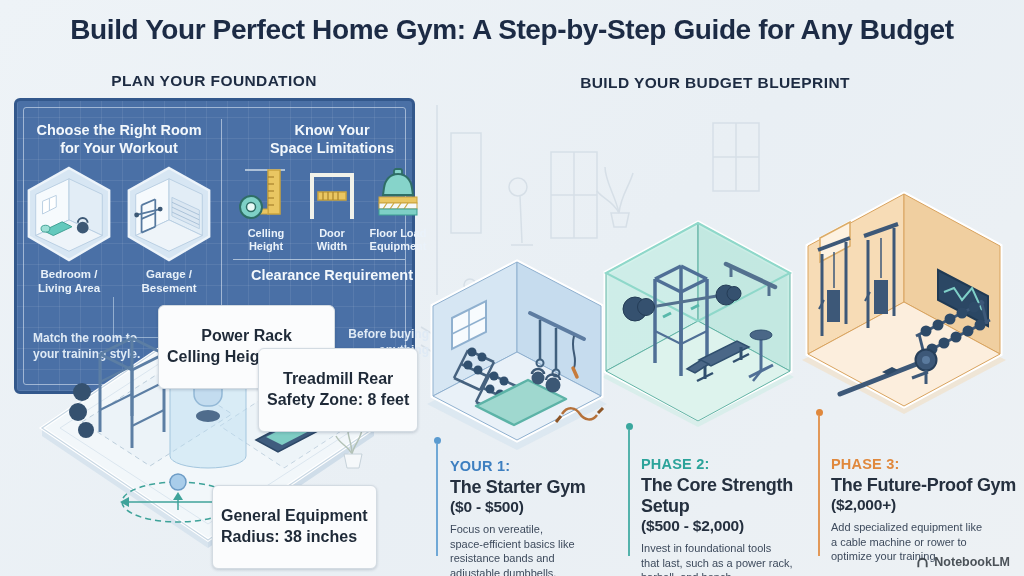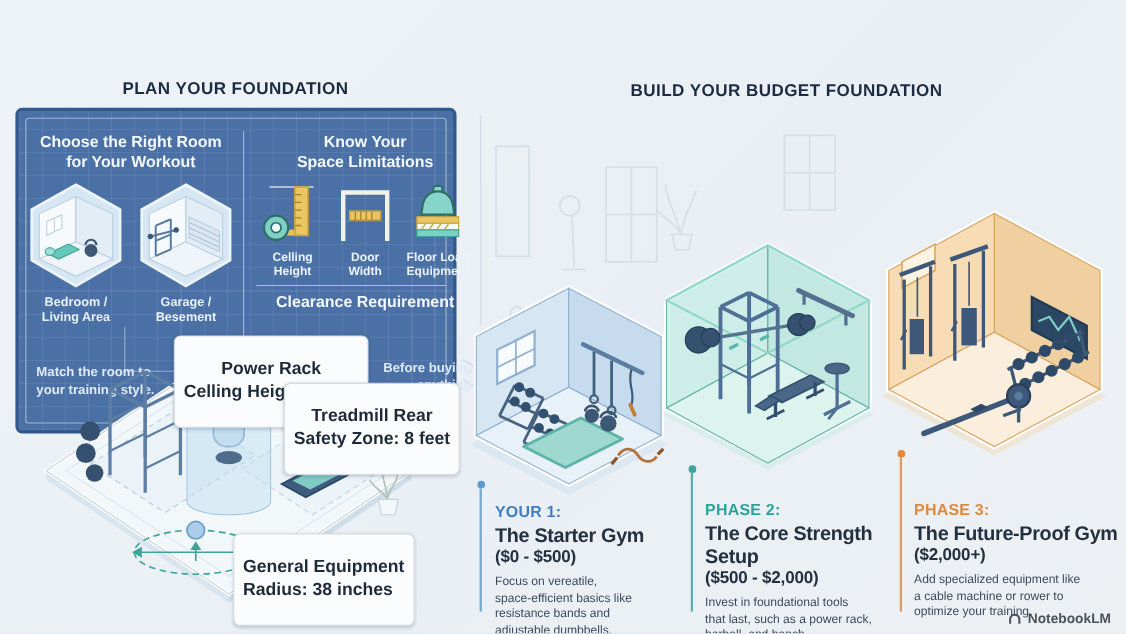"Build Your Perfect Home Gym:" h1.title { html: none -> <h1>Build Your Perfect Home Gym: A Step-by-Step Guide for Any Budget</h1> }
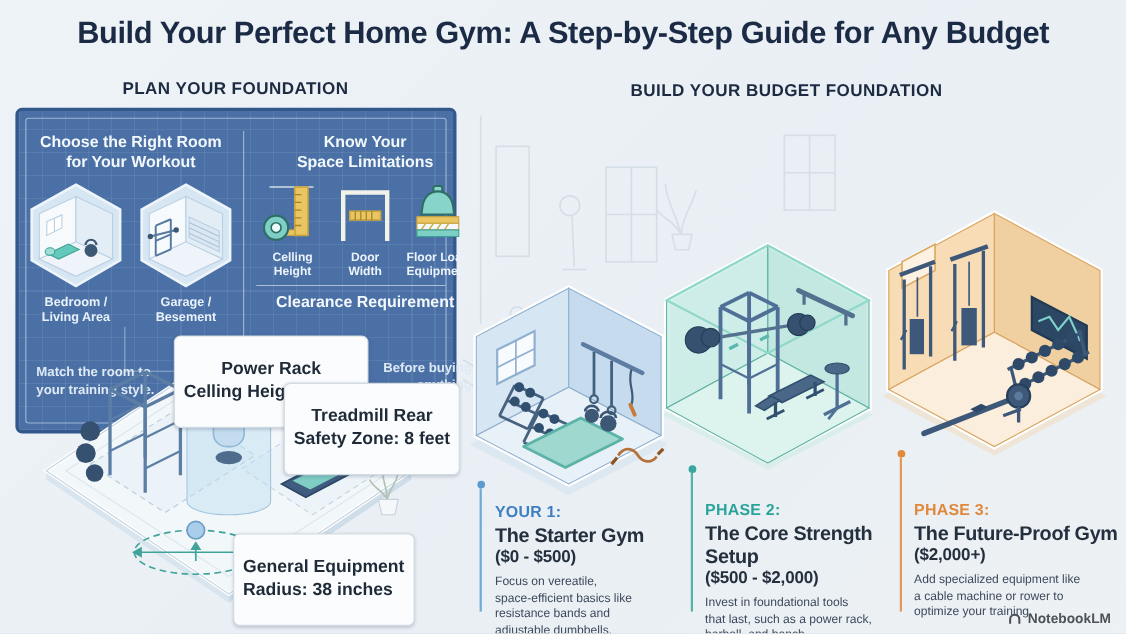"BUILD YOUR BUDGET FOUNDATION" div.section-heading { text: FOUNDATION -> BLUEPRINT }
